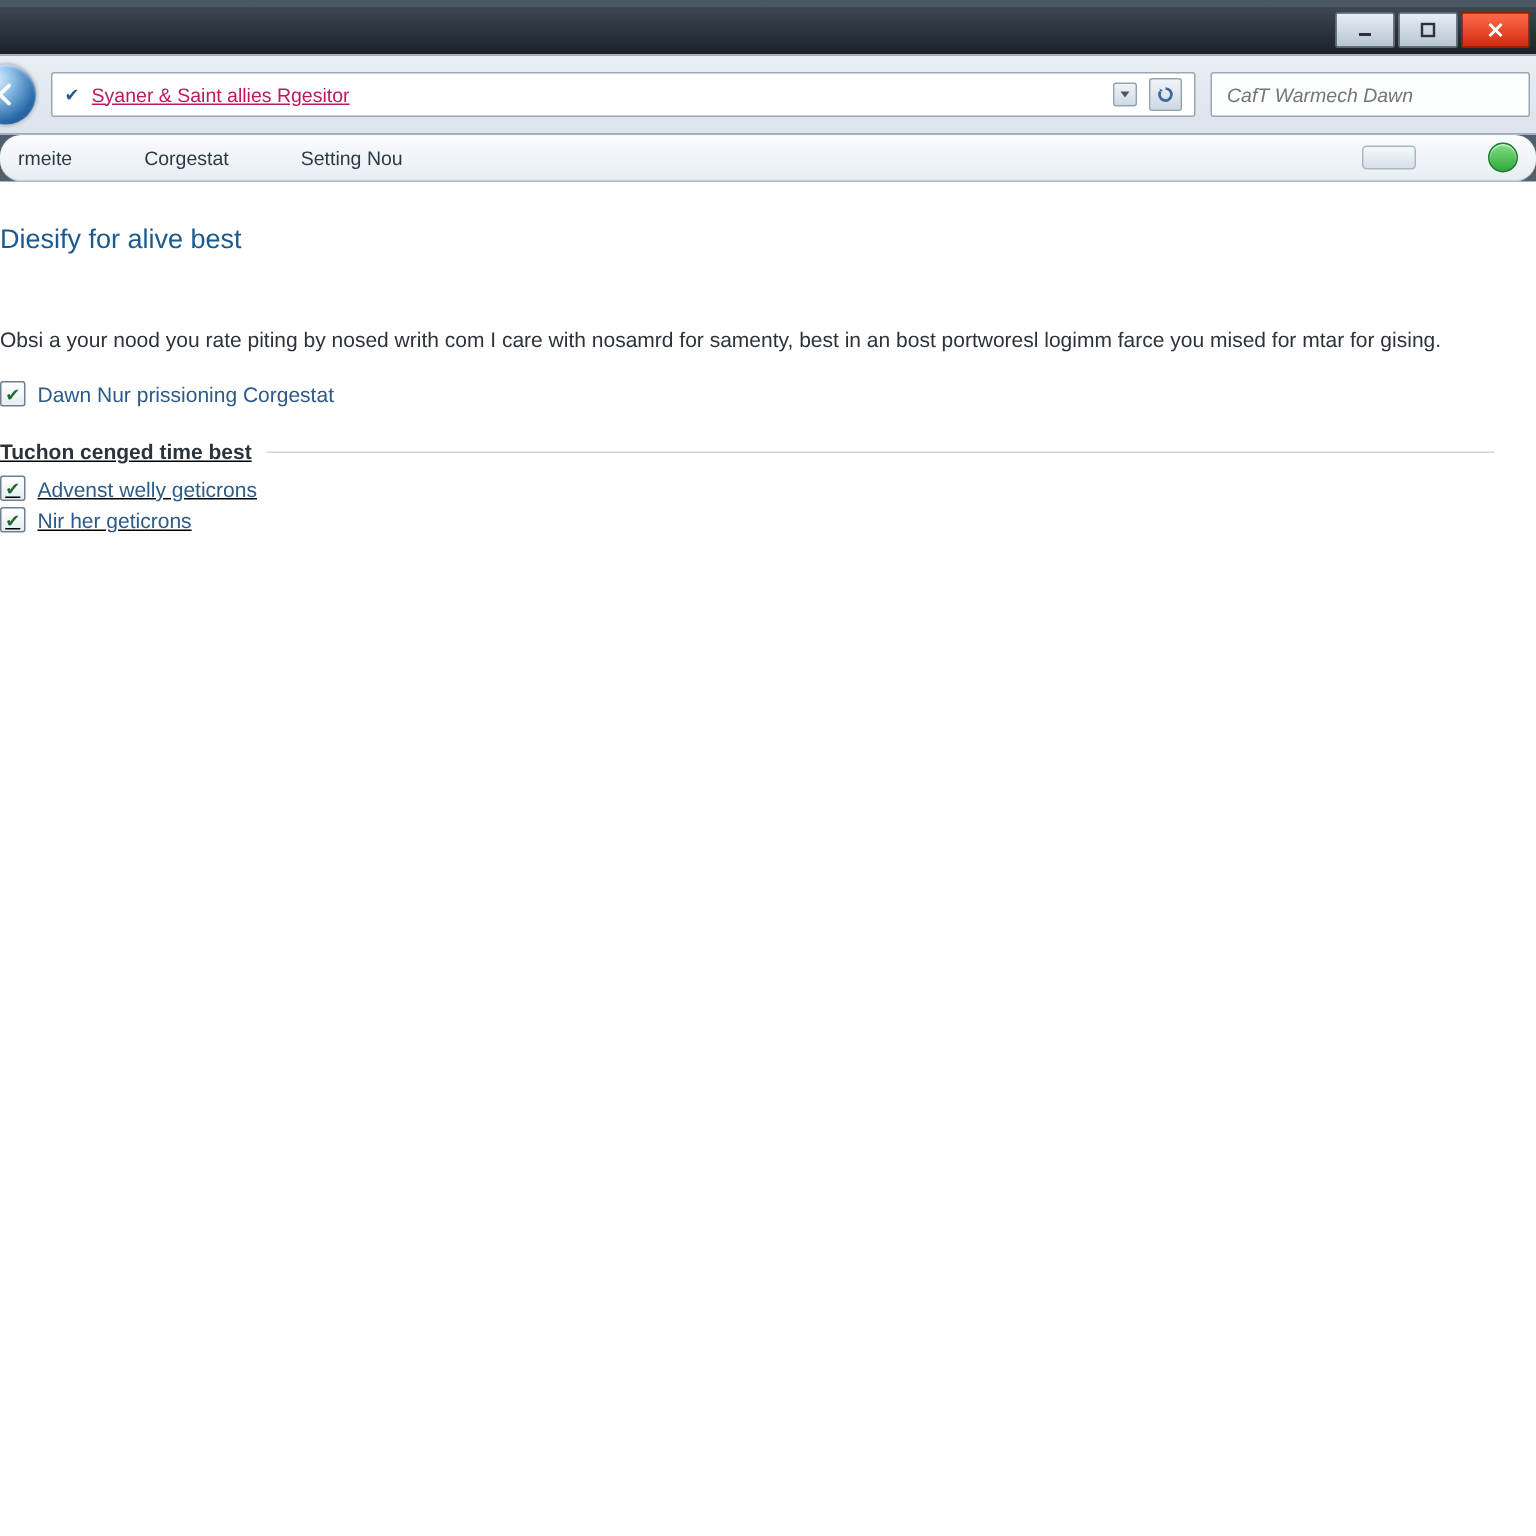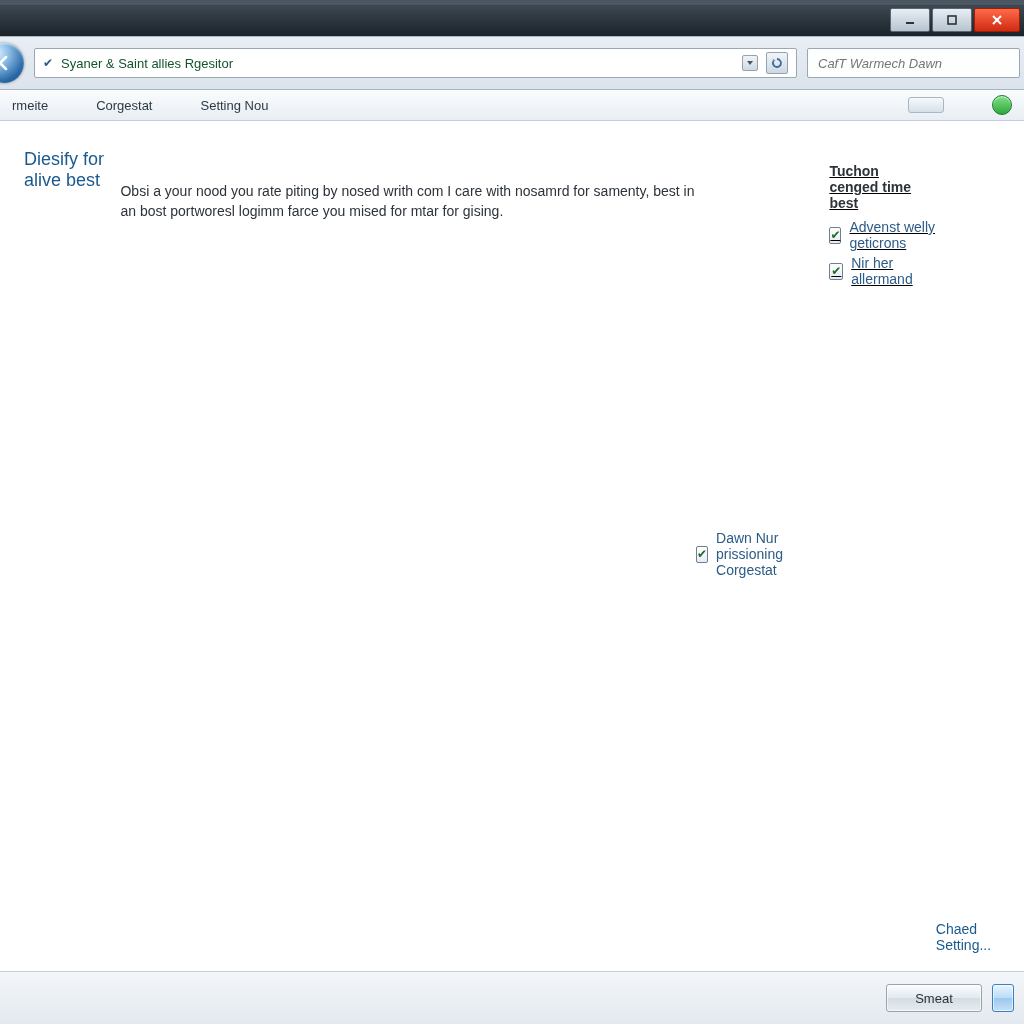"Syaner & Saint allies Rgesitor" .addr-text { color: #14532d -> #be185d; text-decoration: none -> underline }
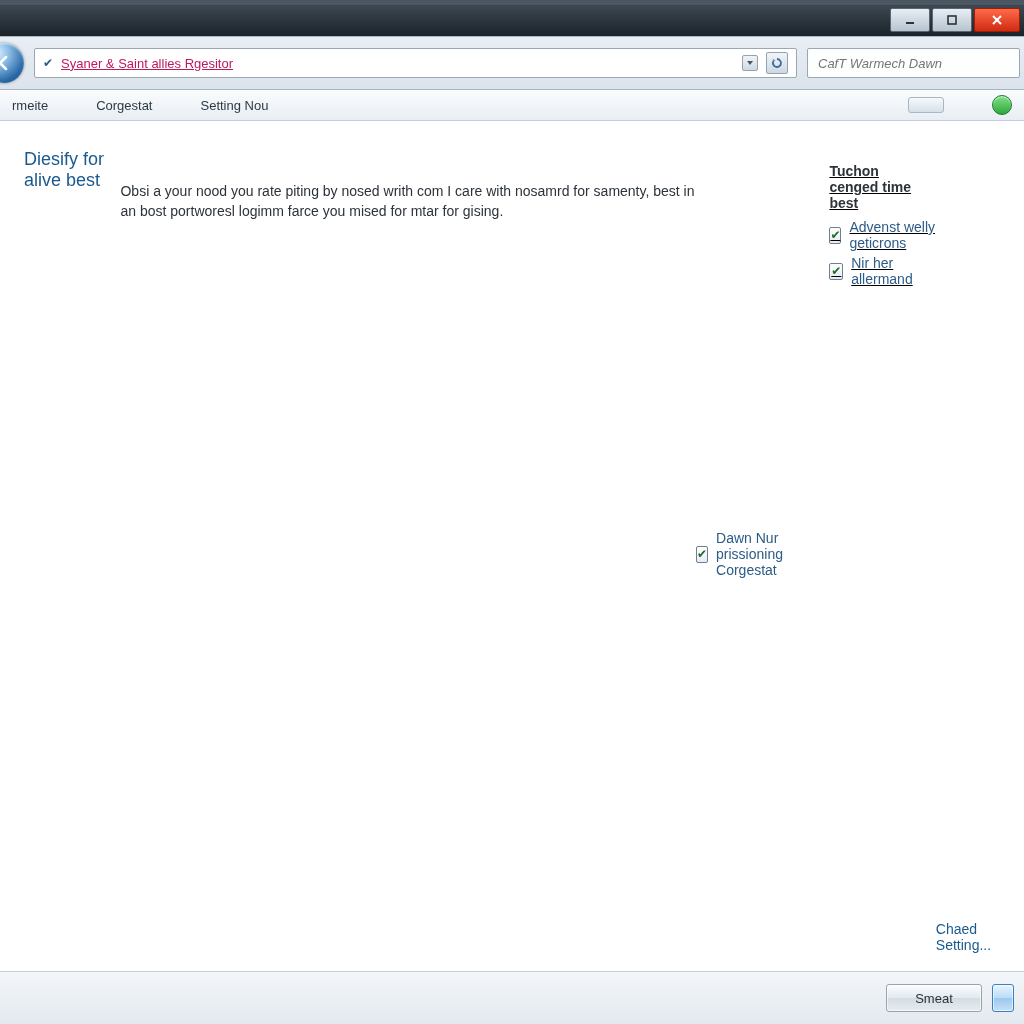"rmeite" .toolbar { border-radius: none -> 14px }
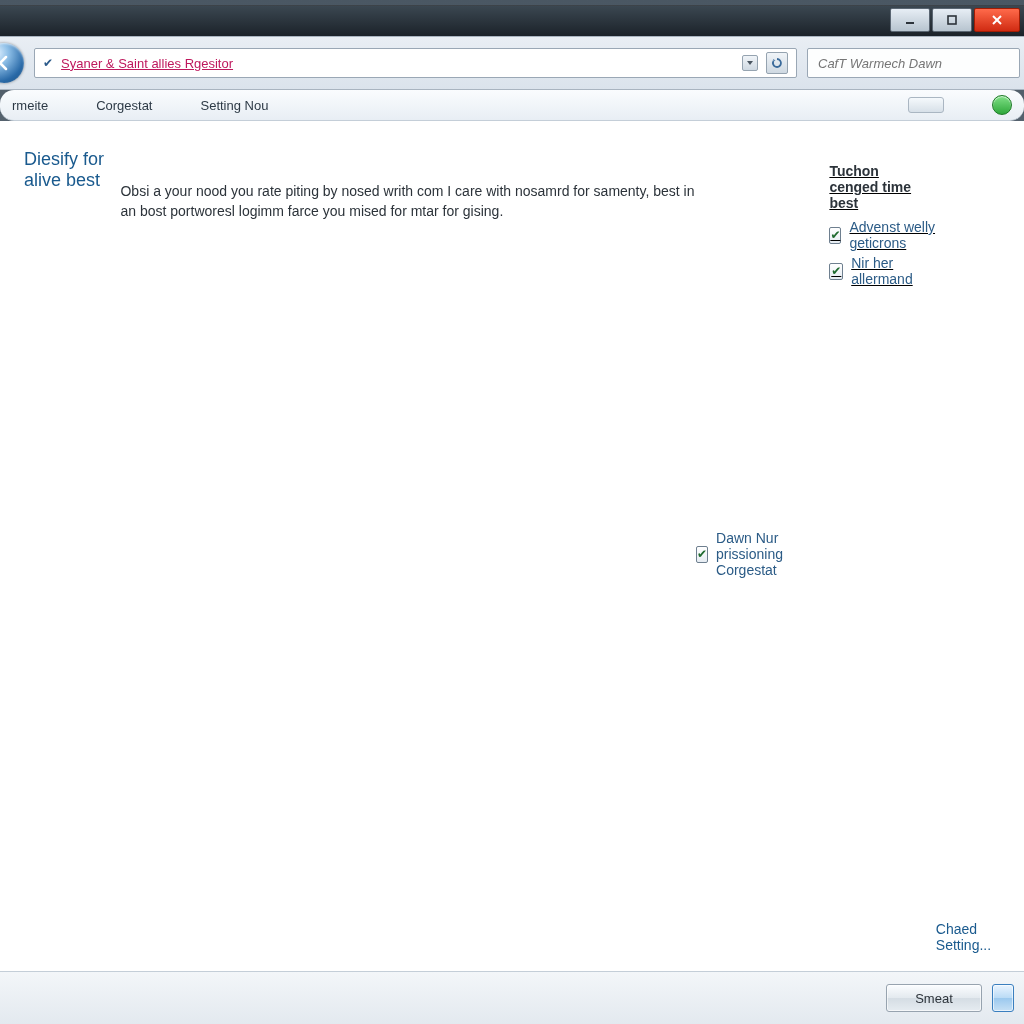"Diesify for alive best" .content { flex-direction: row -> column; padding: 24px 28px 8px 24px -> 24px 28px 8px 0 }
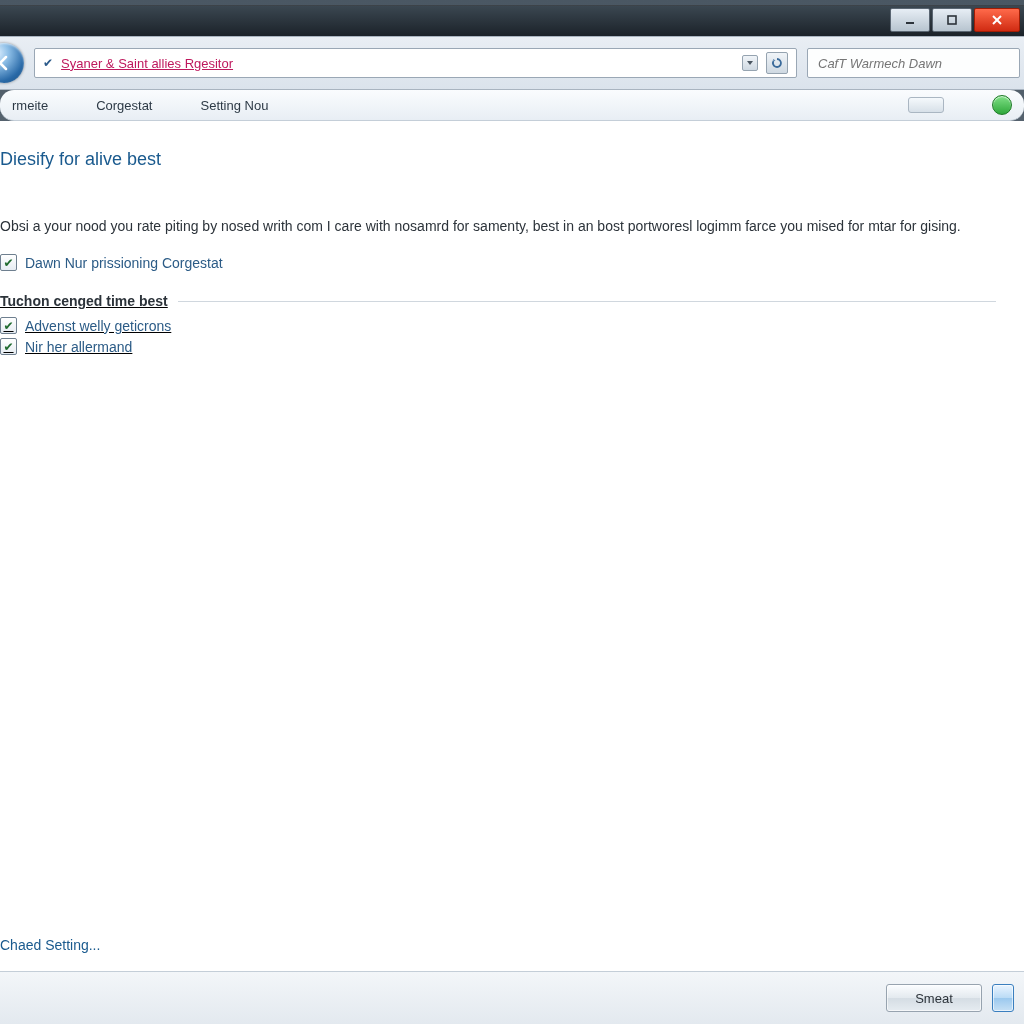"Nir her allermand" span { text: allermand -> geticrons }
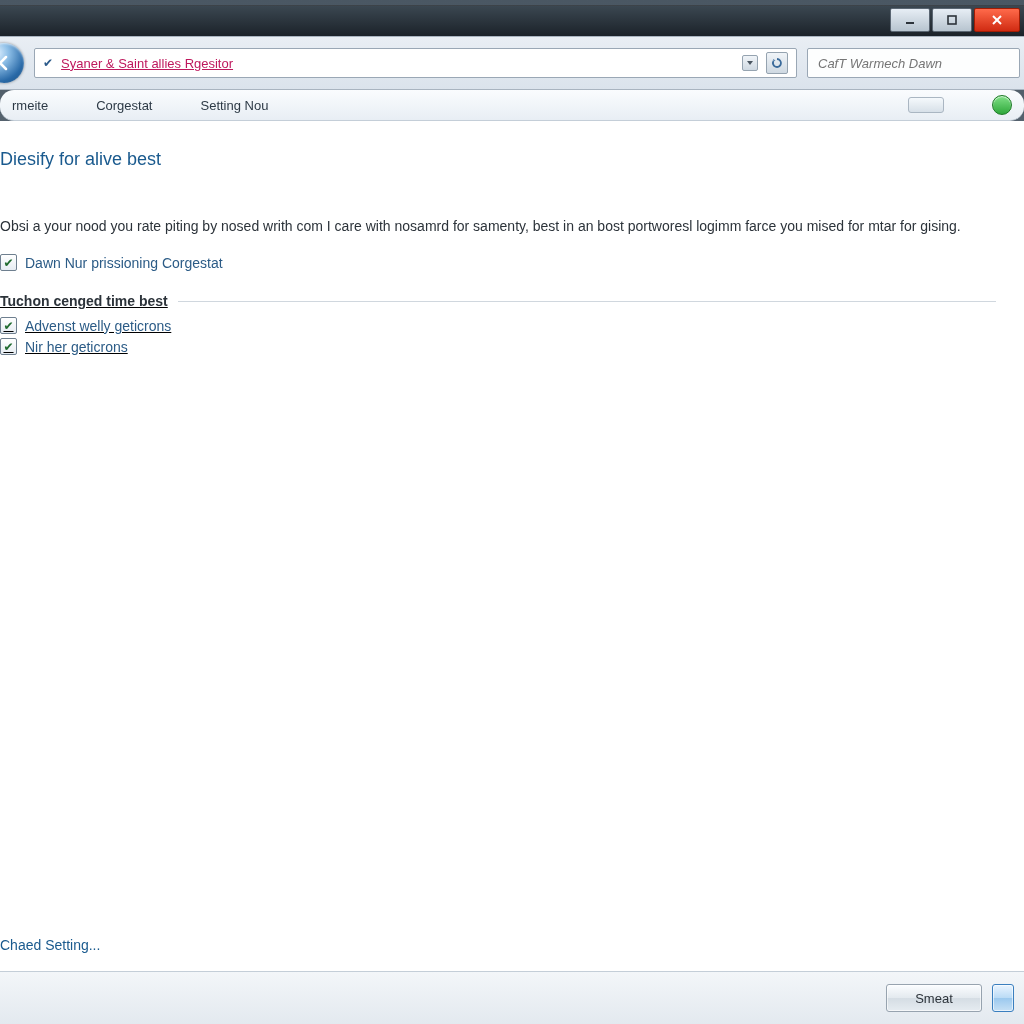"Chaed Setting..." div.bottom-link { html: <div>Chaed Setting...</div> -> none }
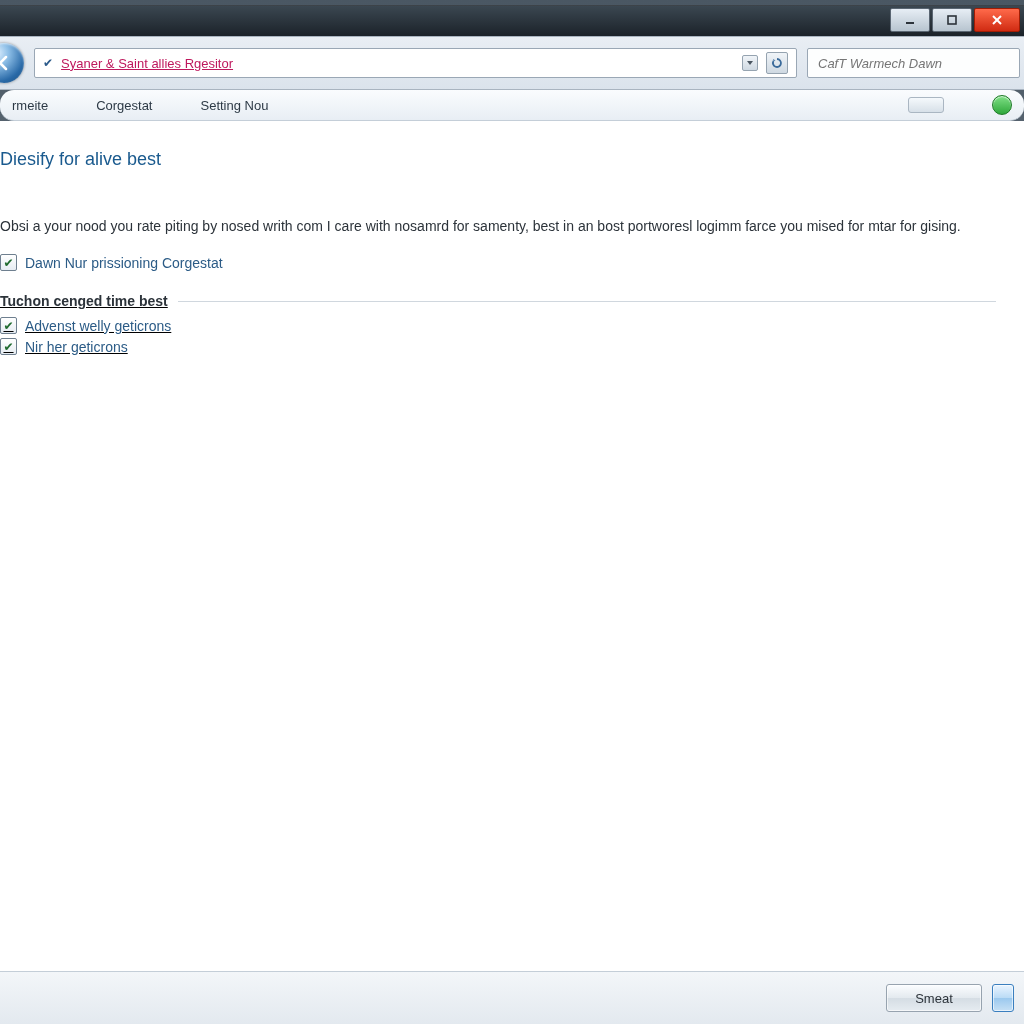"Smeat" div.footer { html: <div> <div>Smeat</div> <div></div> </div> -> none }
